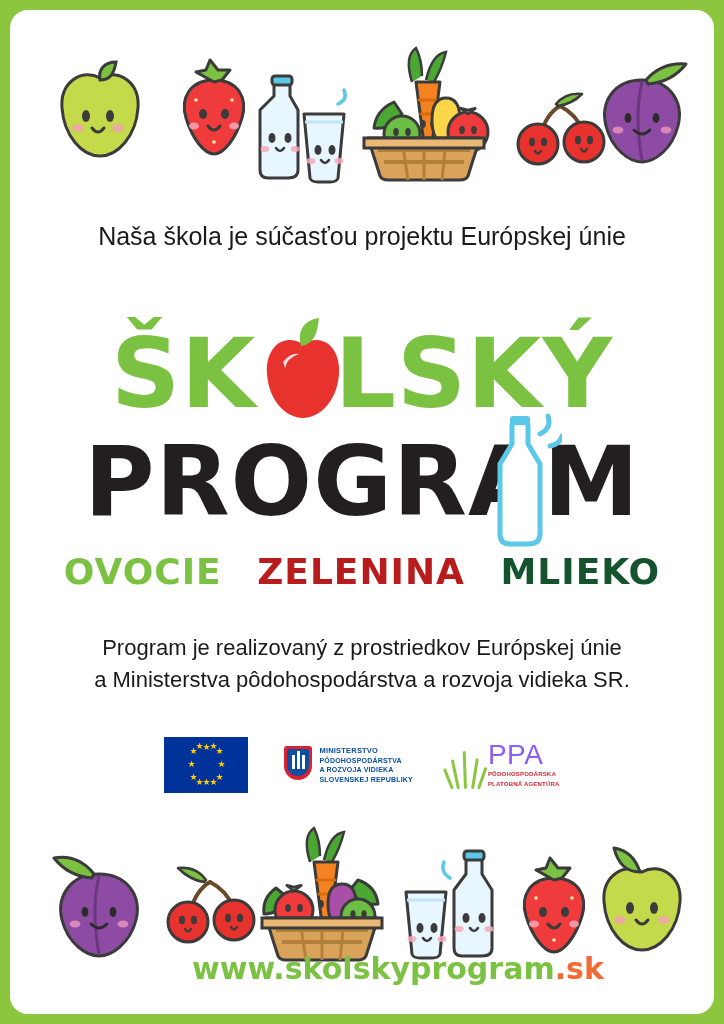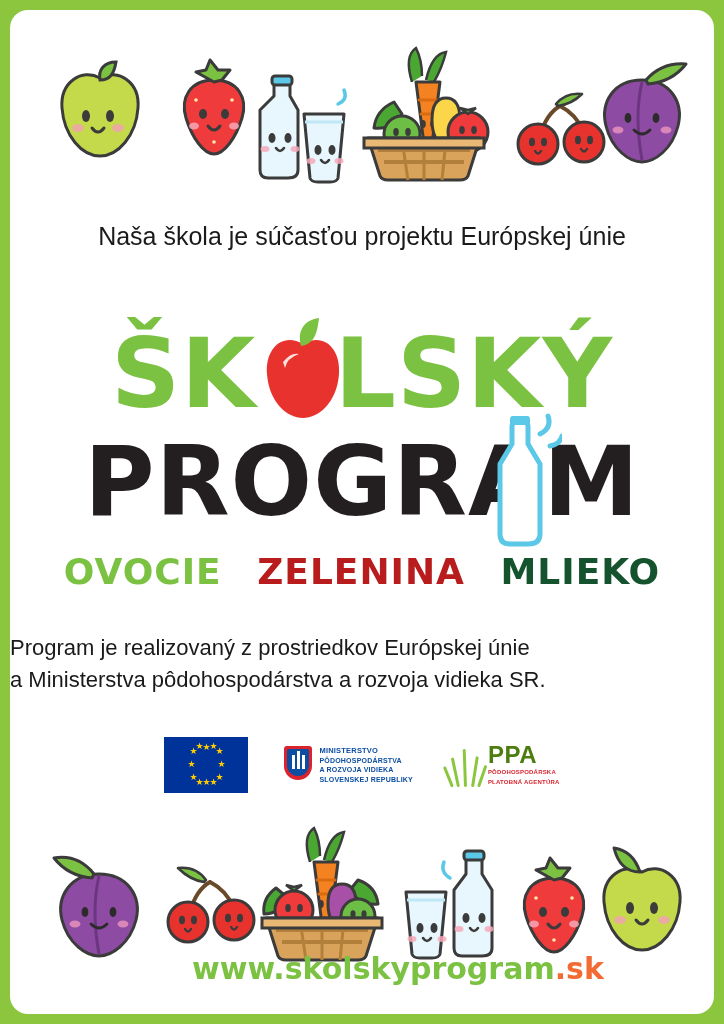"Program je realizovaný z prostriedkov" .body-text { text-align: none -> center }
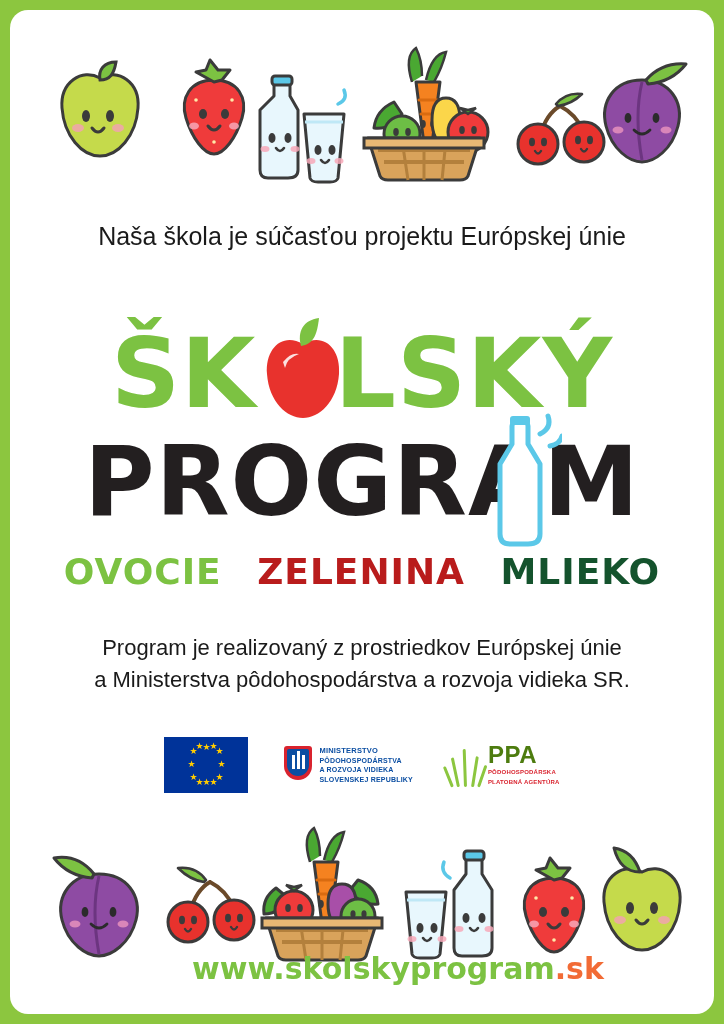"PPA" .ppa-main { color: #4d7c0f -> #8b5cf6; font-size: 24px -> 28px; font-weight: bold -> normal }
